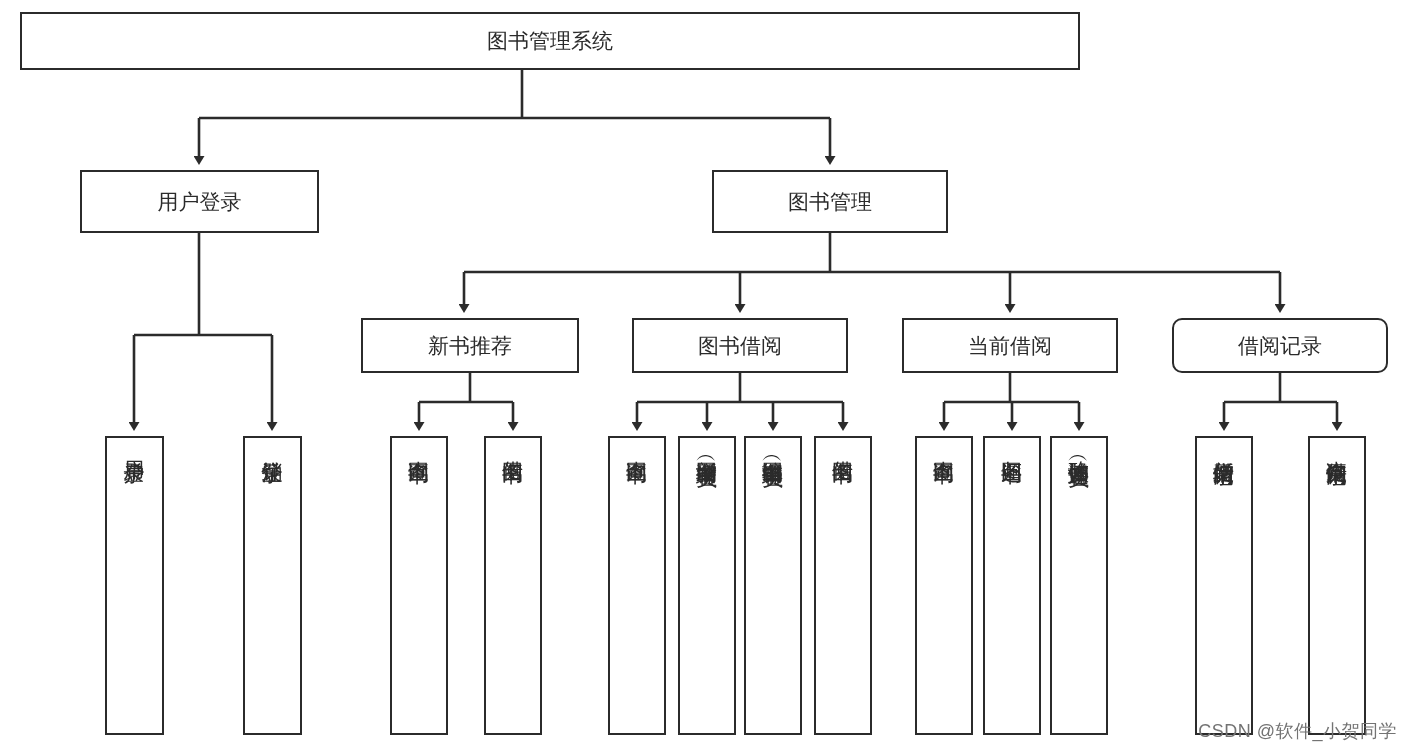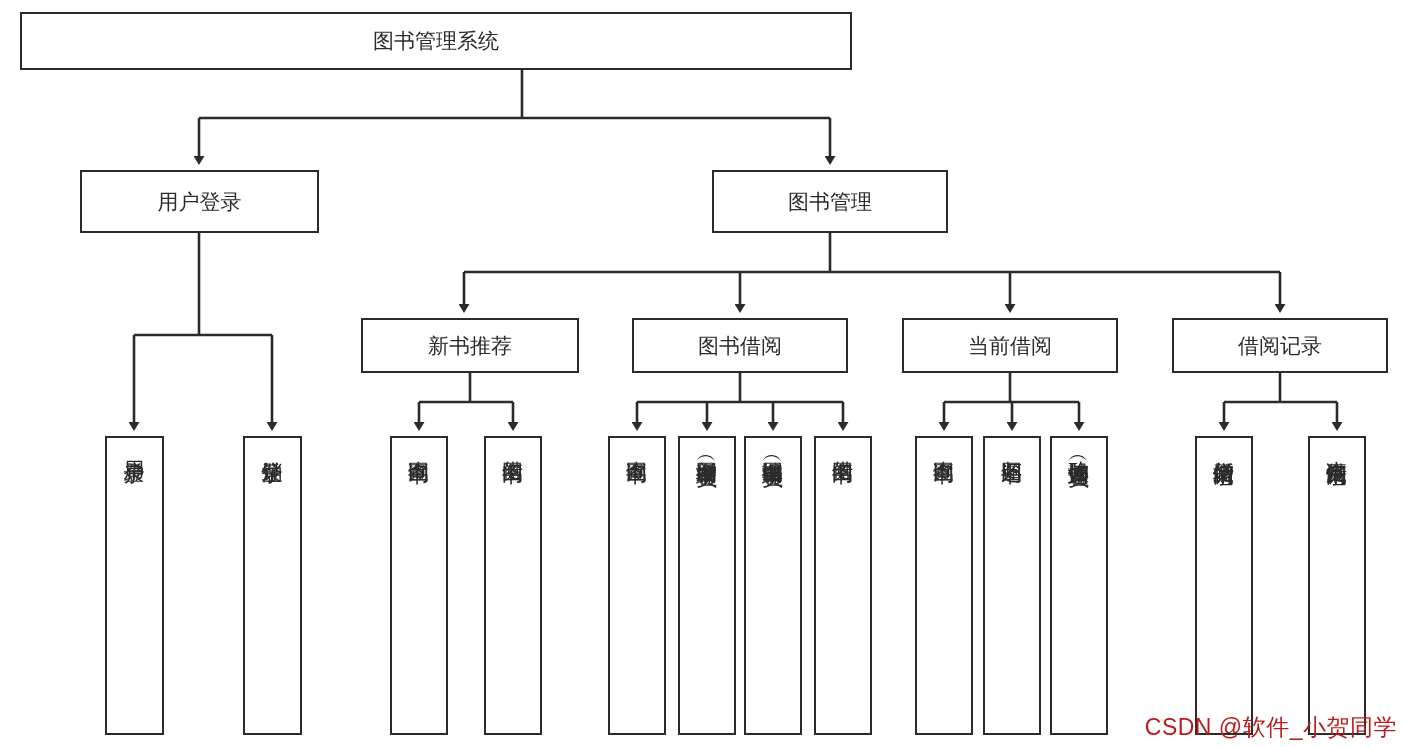"图书管理系统" div.node-box { width: 832px -> 1060px }
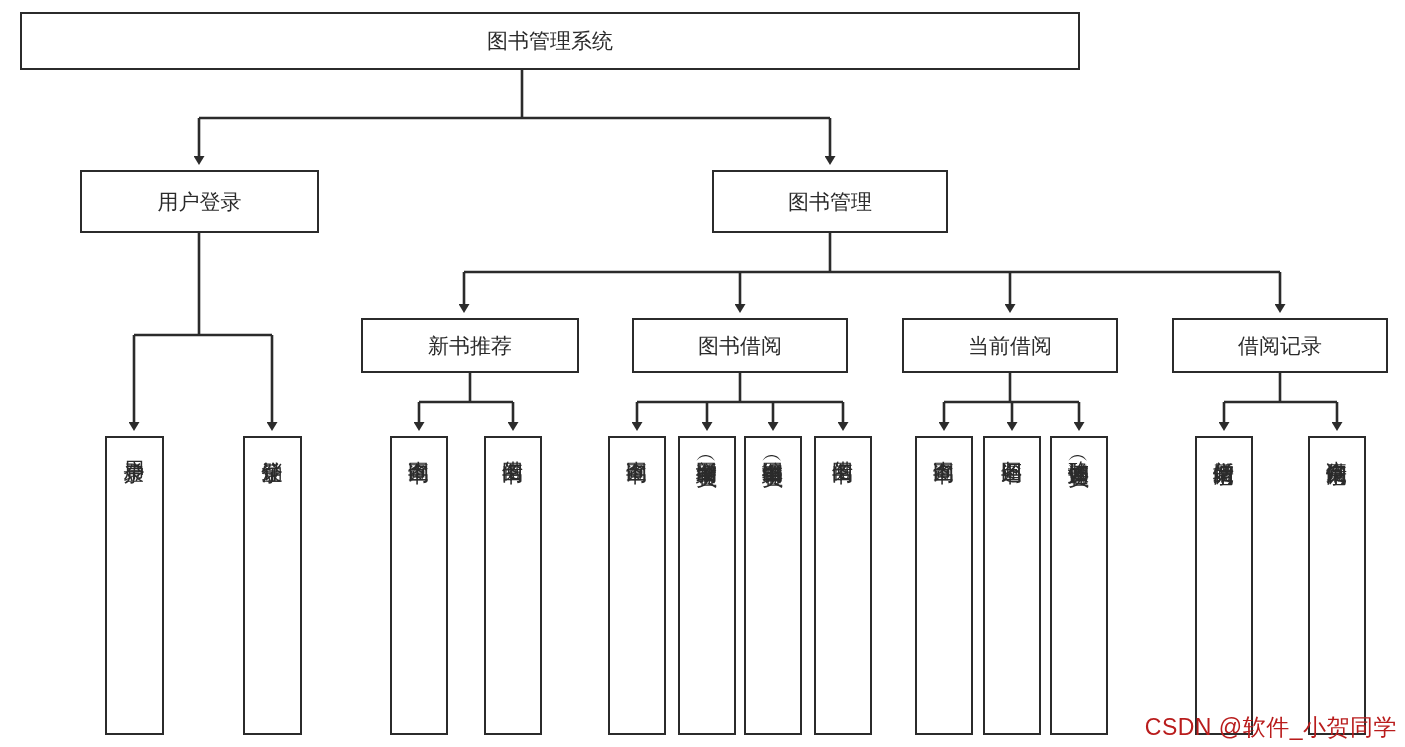"借阅记录" div.node-box { border-radius: none -> 10px }
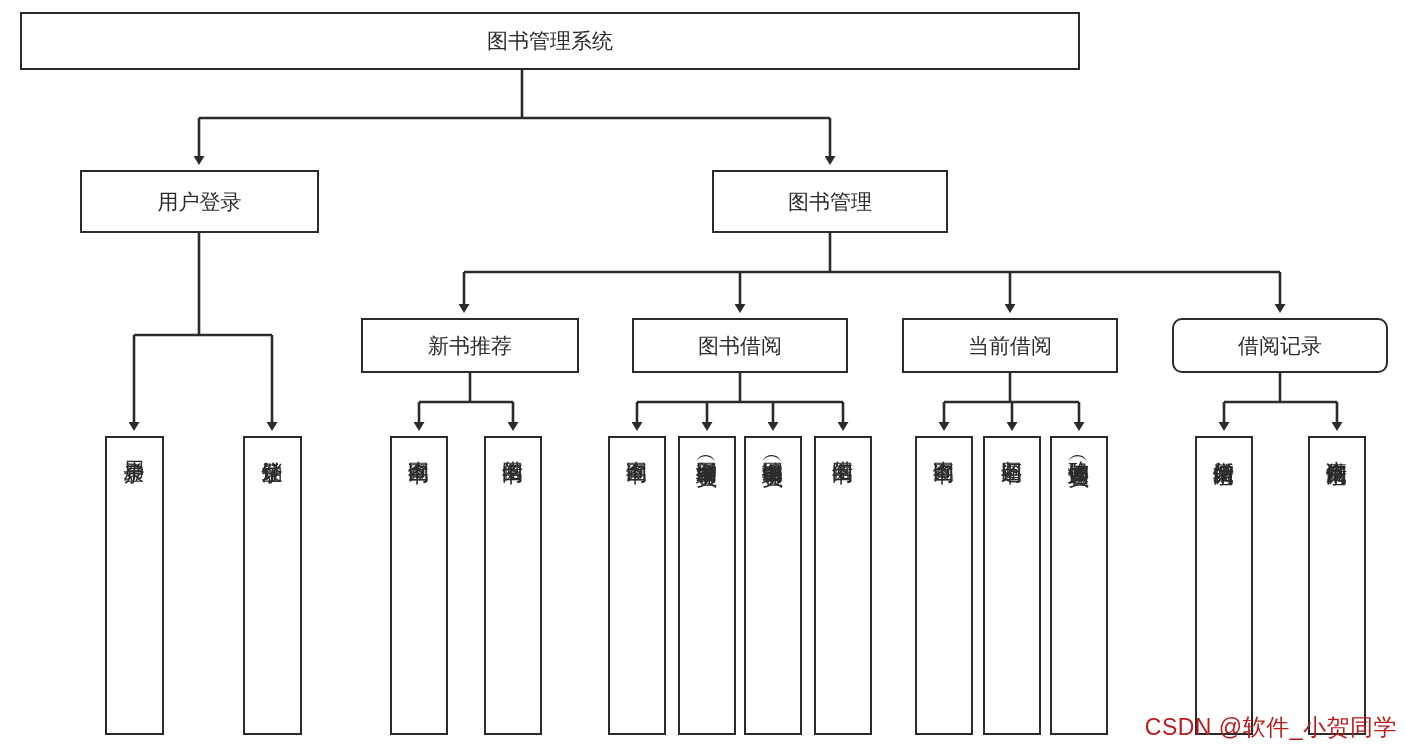"CSDN @软件_小贺同学" #watermark { color: #b91c1c -> #737373; font-size: 23px -> 18px }
